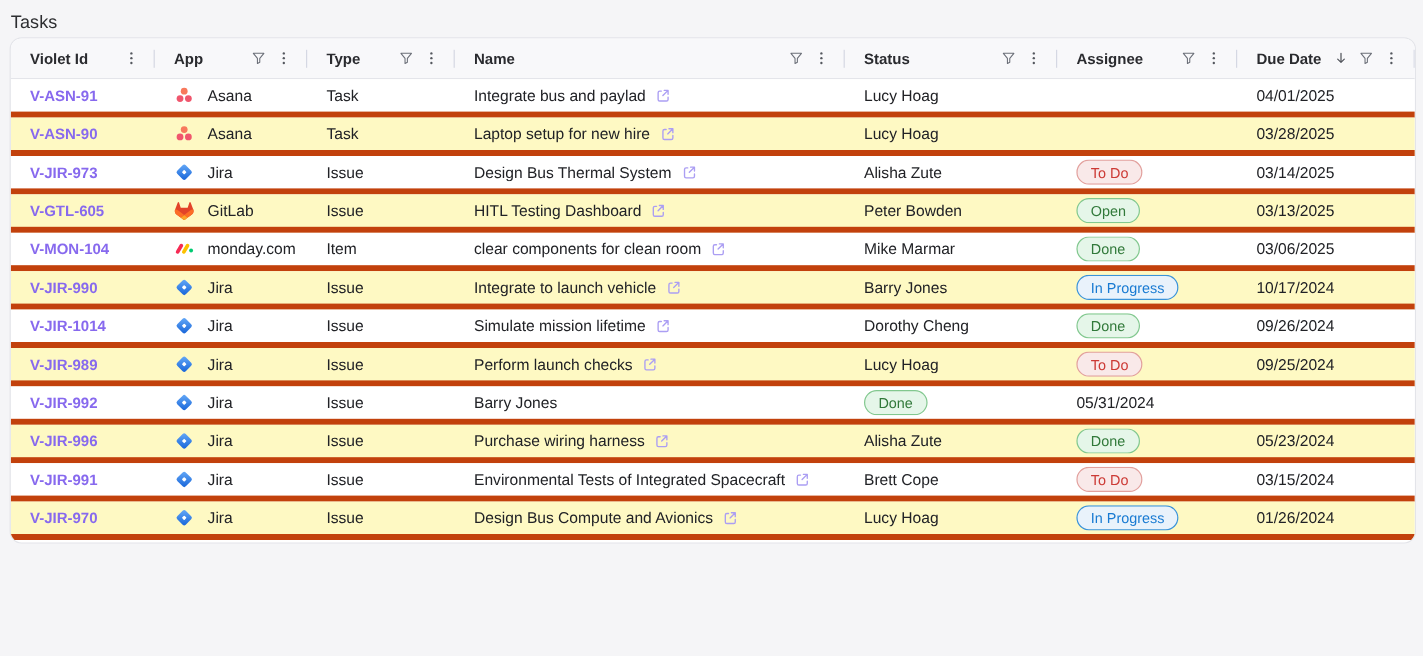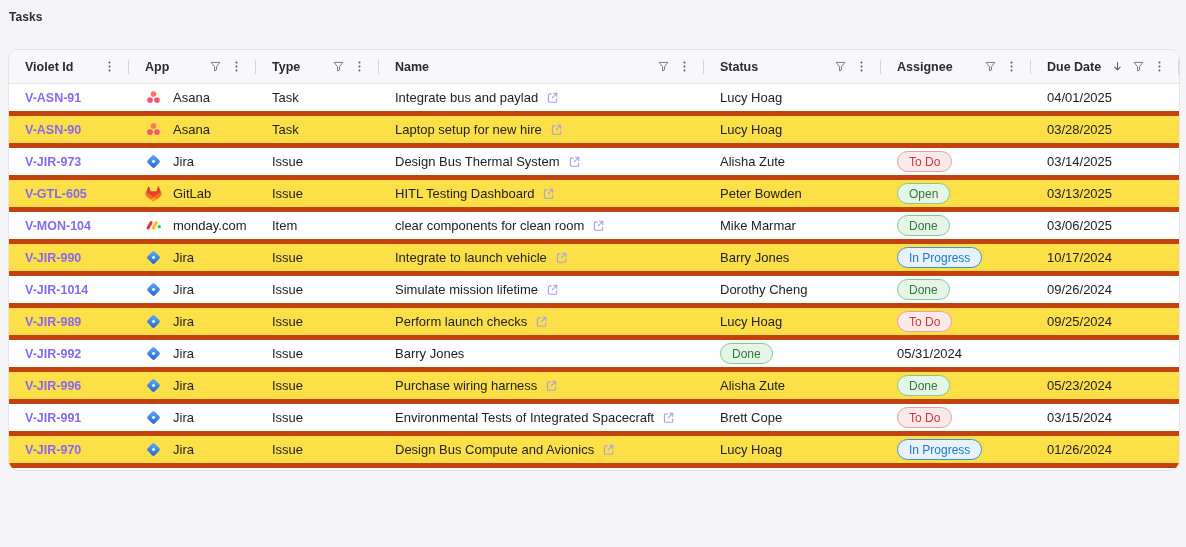"Tasks" .page-title { font-size: 12px -> 15px; font-weight: 700 -> 400; margin: 2px 0 25px 1px -> 2px 0 4px 1px }
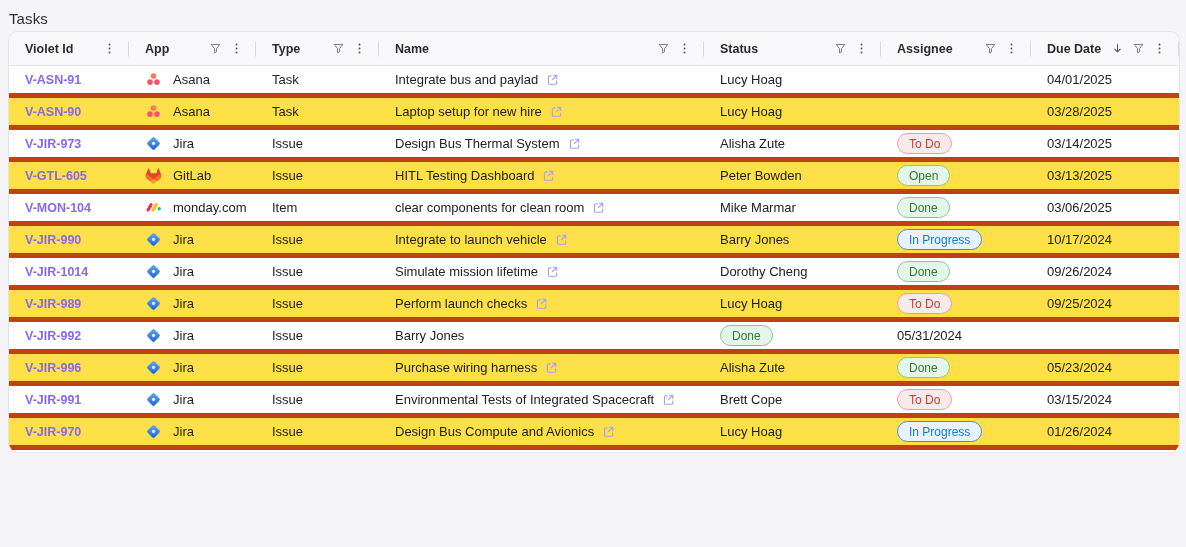"V-ASN-90" .row.alt { background: #fde047 -> #fef9c3 }
